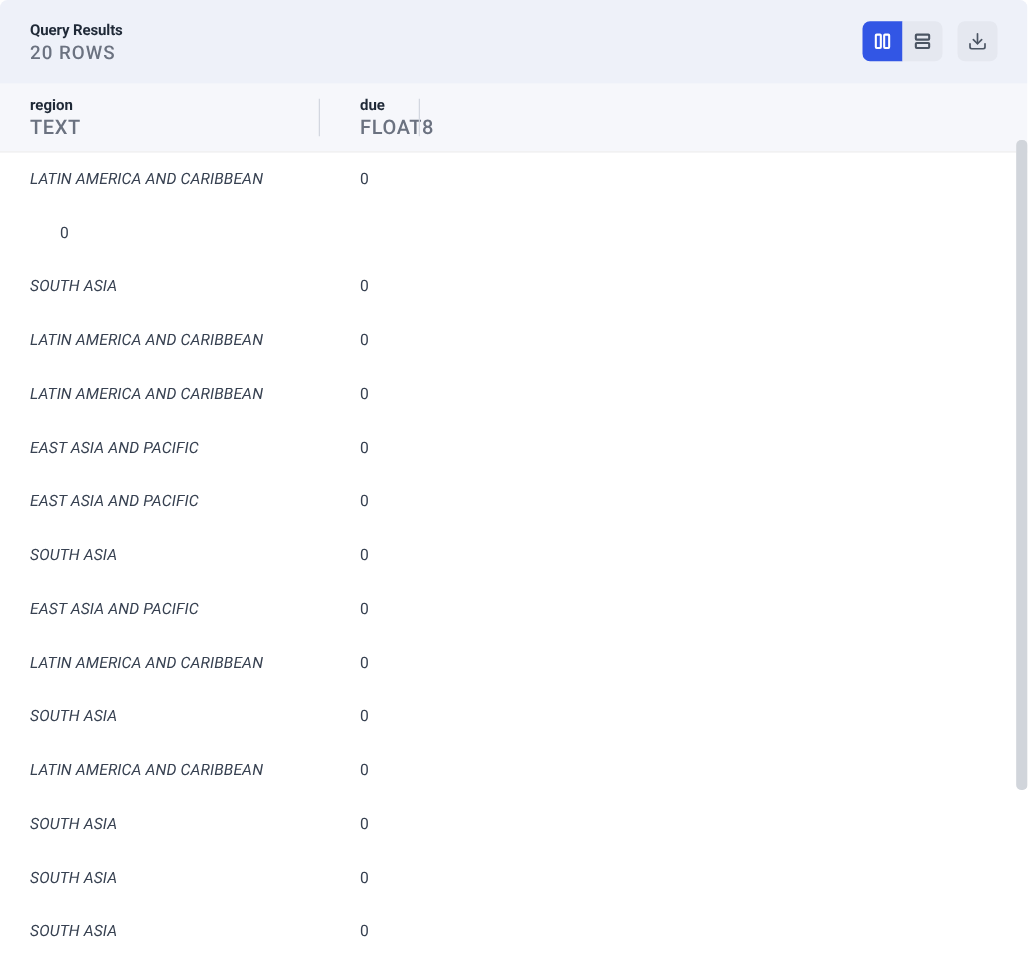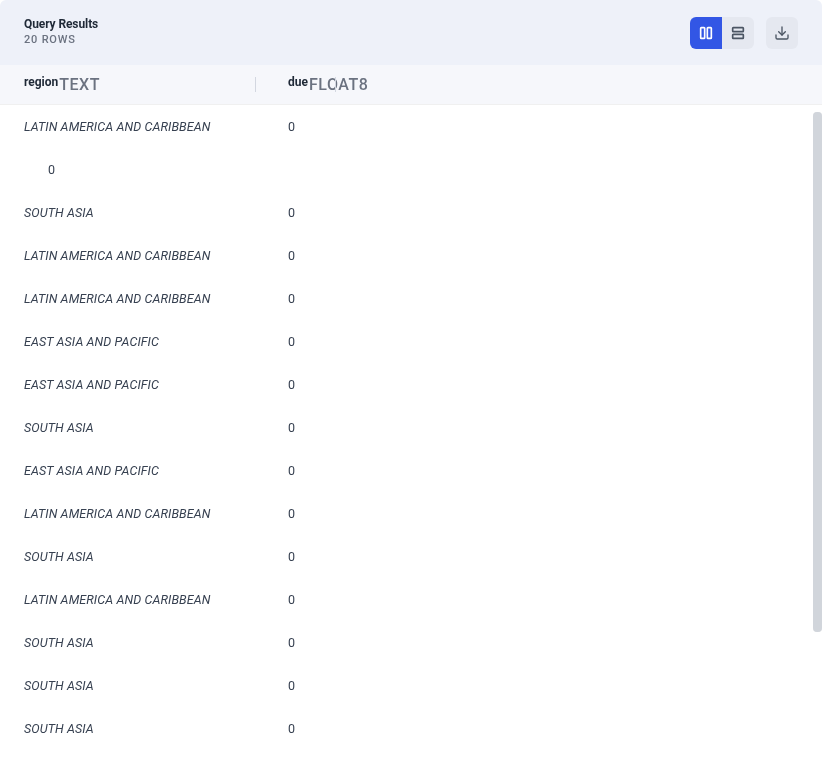"20 ROWS" .header-subtitle { font-size: 11px -> 15px }
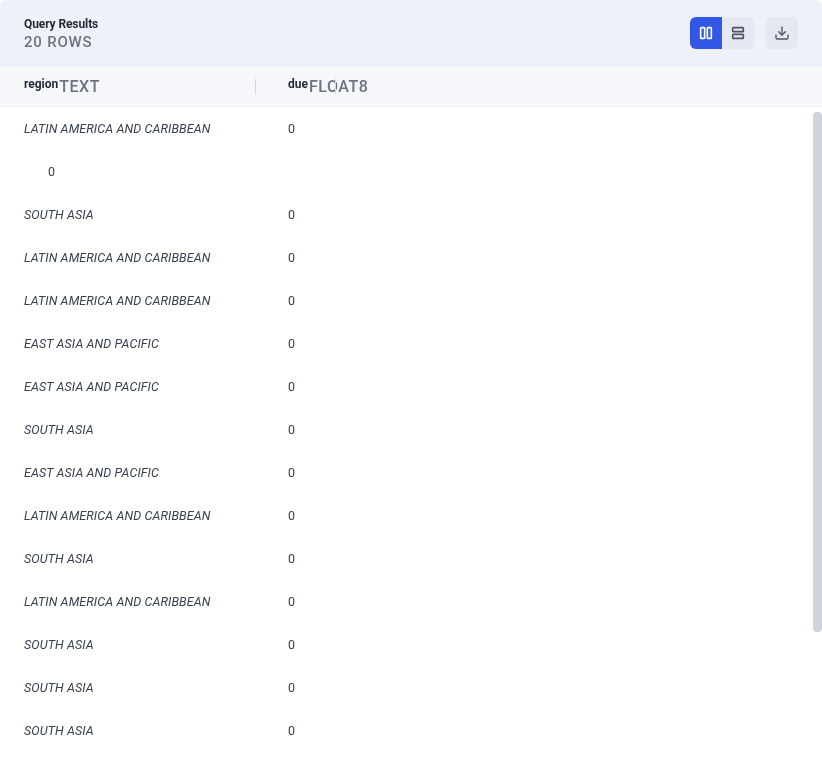"region" .col-header { flex-direction: row -> column }
